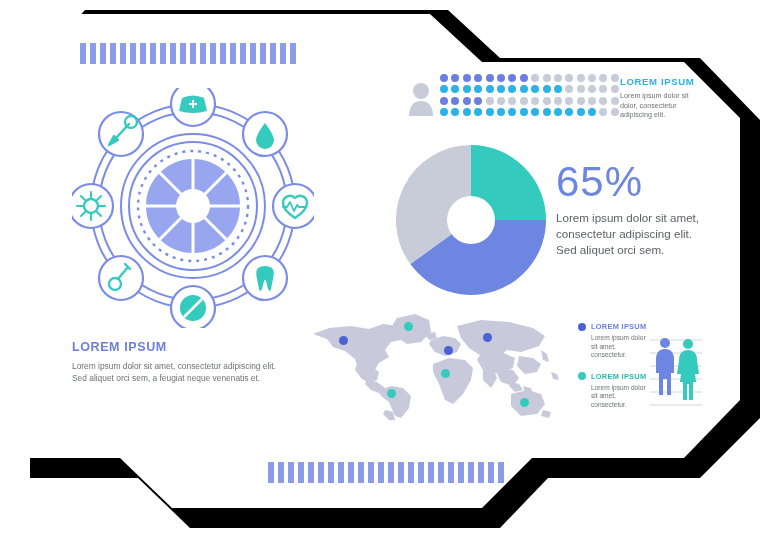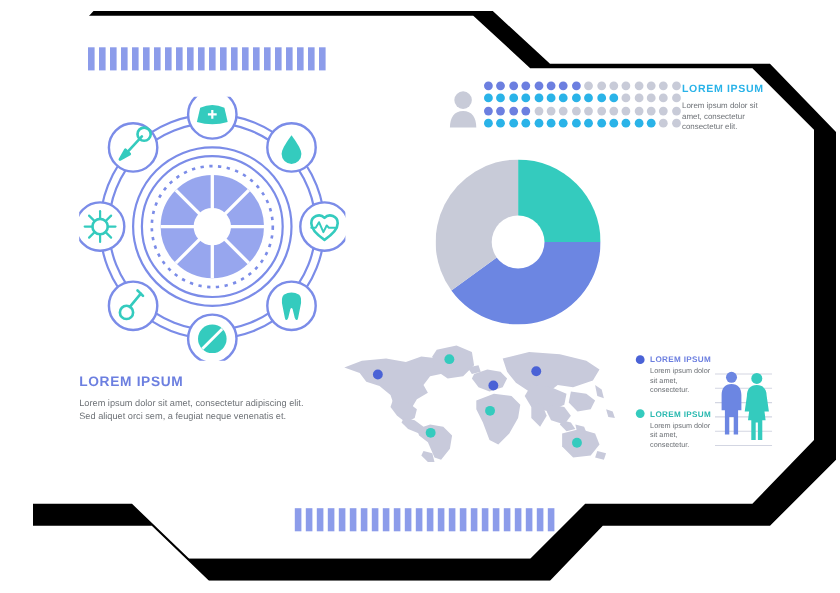"Lorem ipsum dolor sit amet, consectetur consectetur" p.sec-body { text: amet, consectetur consectetur -> dolor, consectetur adipiscing }
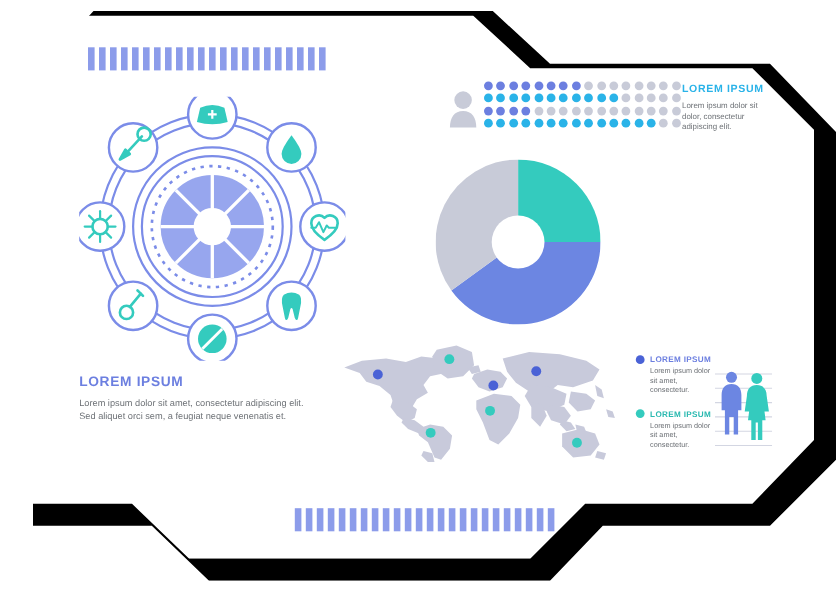"65%" div { html: none -> <div> <div>65%</div> <p>Lorem ipsum dolor sit amet, consectetur adipiscing elit. Sed aliquet orci sem.</p> </div> }
